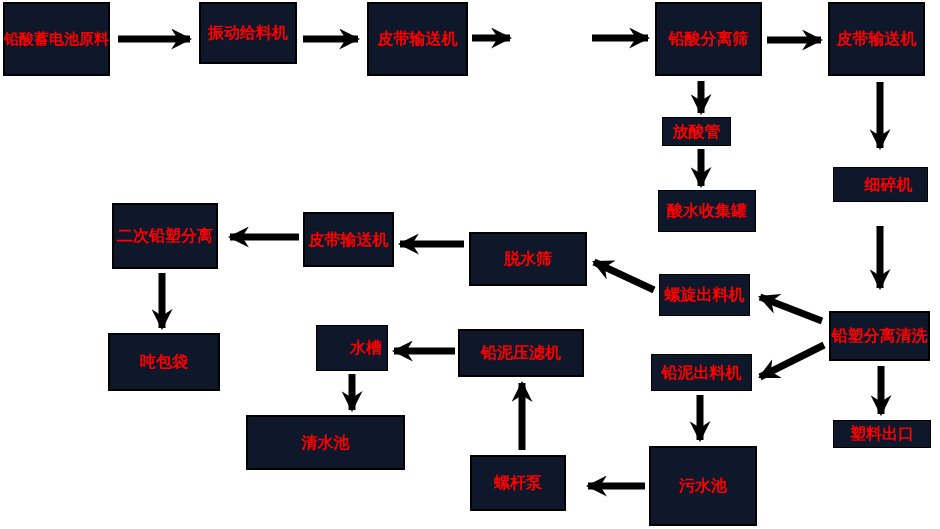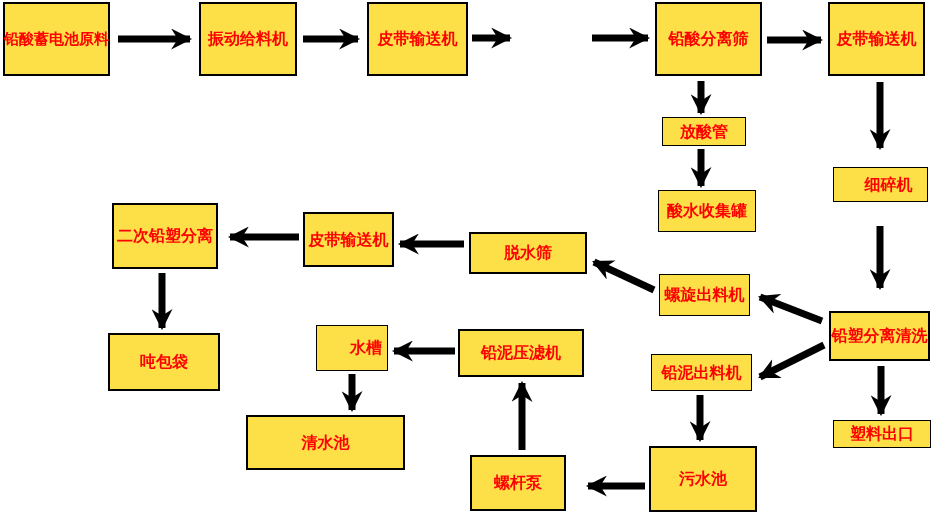"铅酸蓄电池原料" .node { background: #fde047 -> #0f172a }
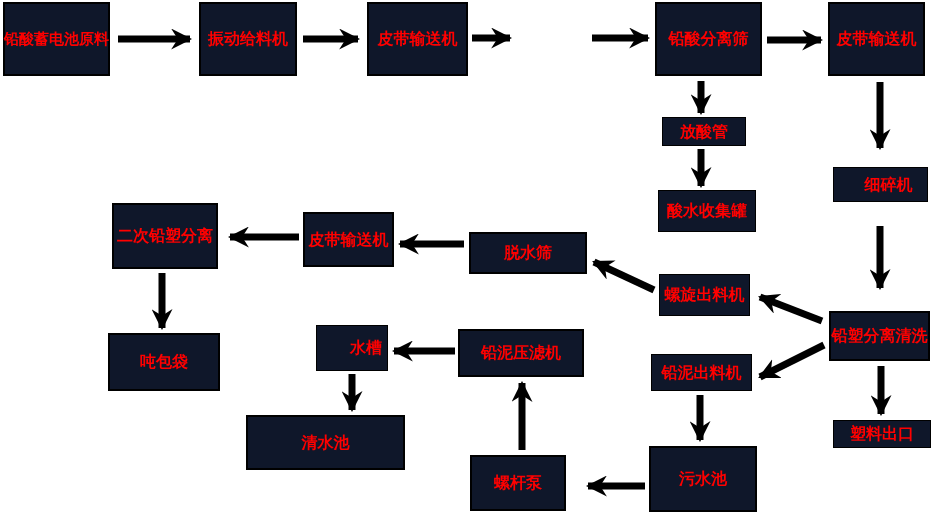"振动给料机" div.node { height: 74px -> 62px }
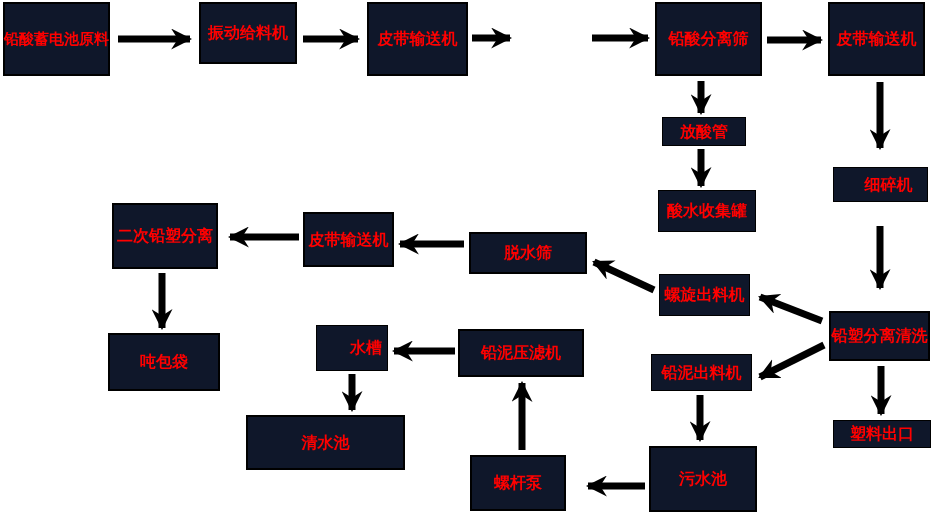"放酸管" div.node { width: 84px -> 69px }
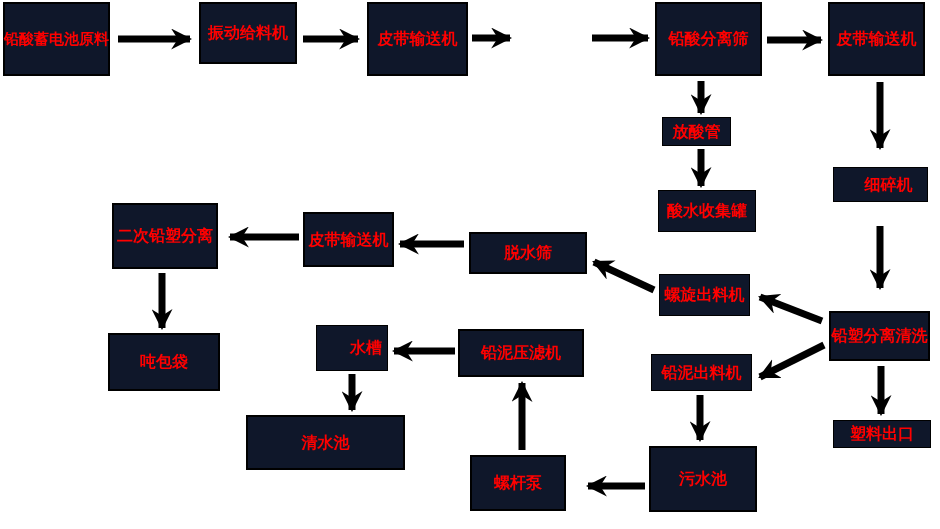"脱水筛" div.node { height: 42px -> 54px }
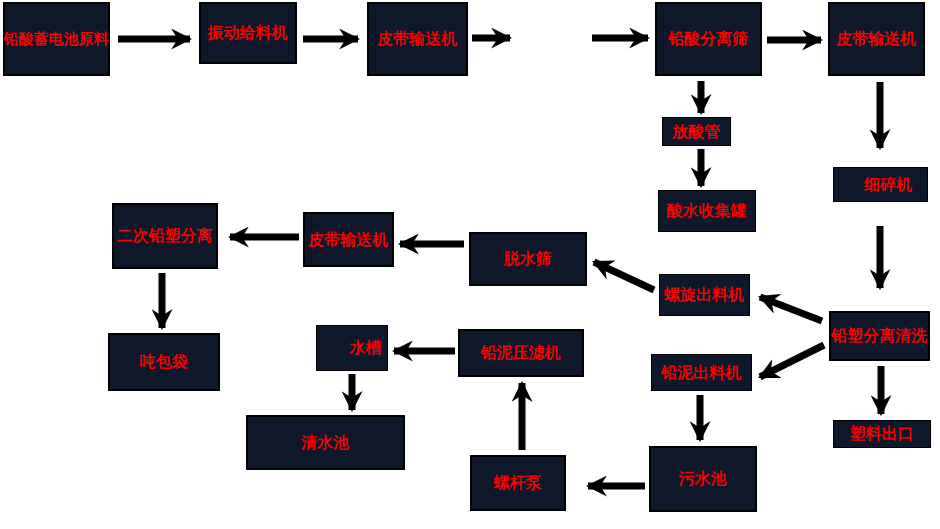"污水池" div.node { height: 66px -> 80px }
